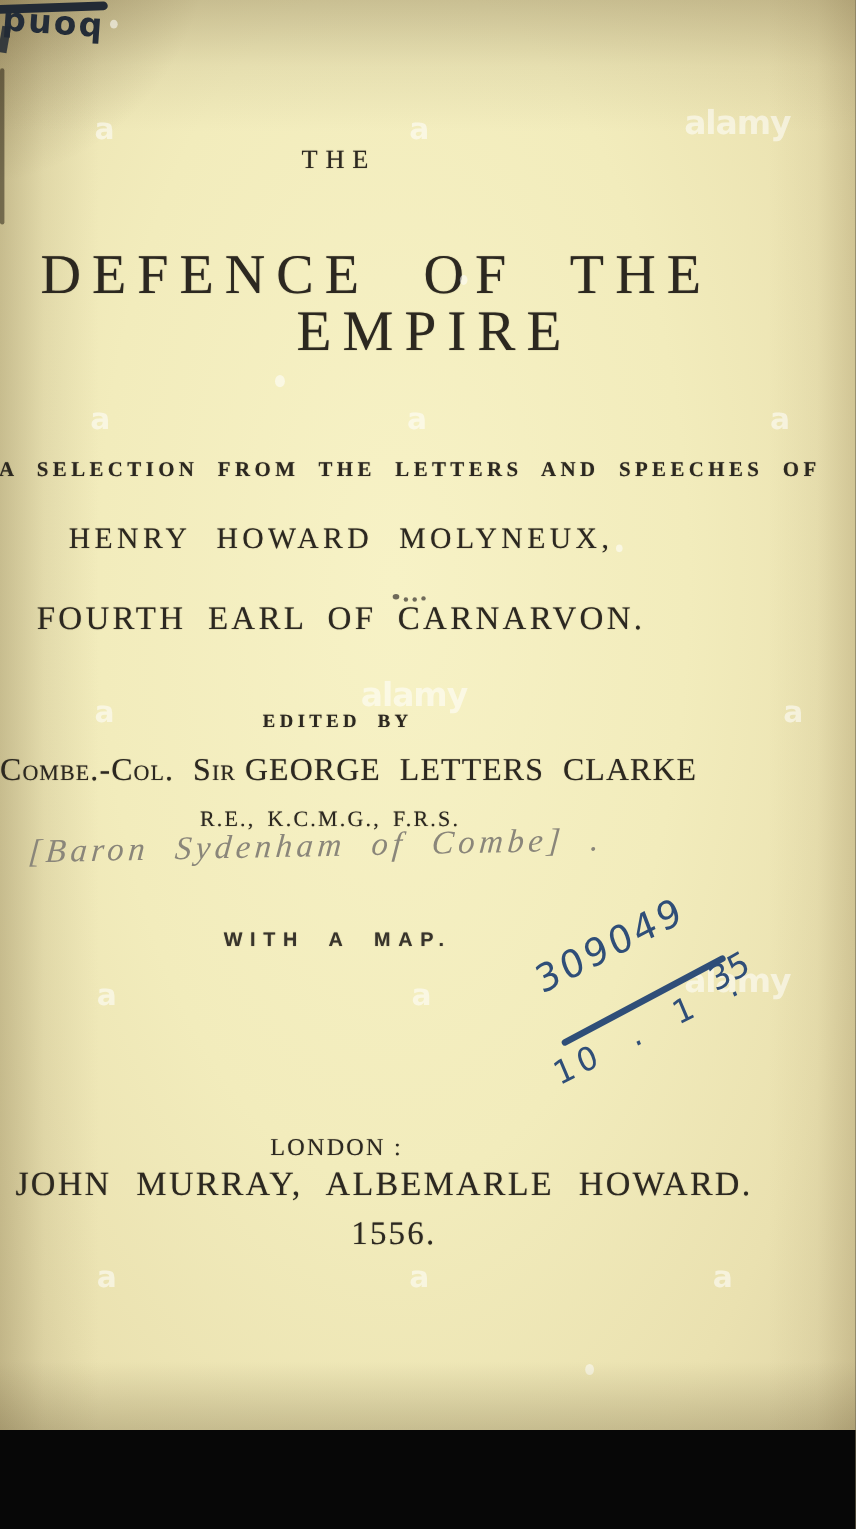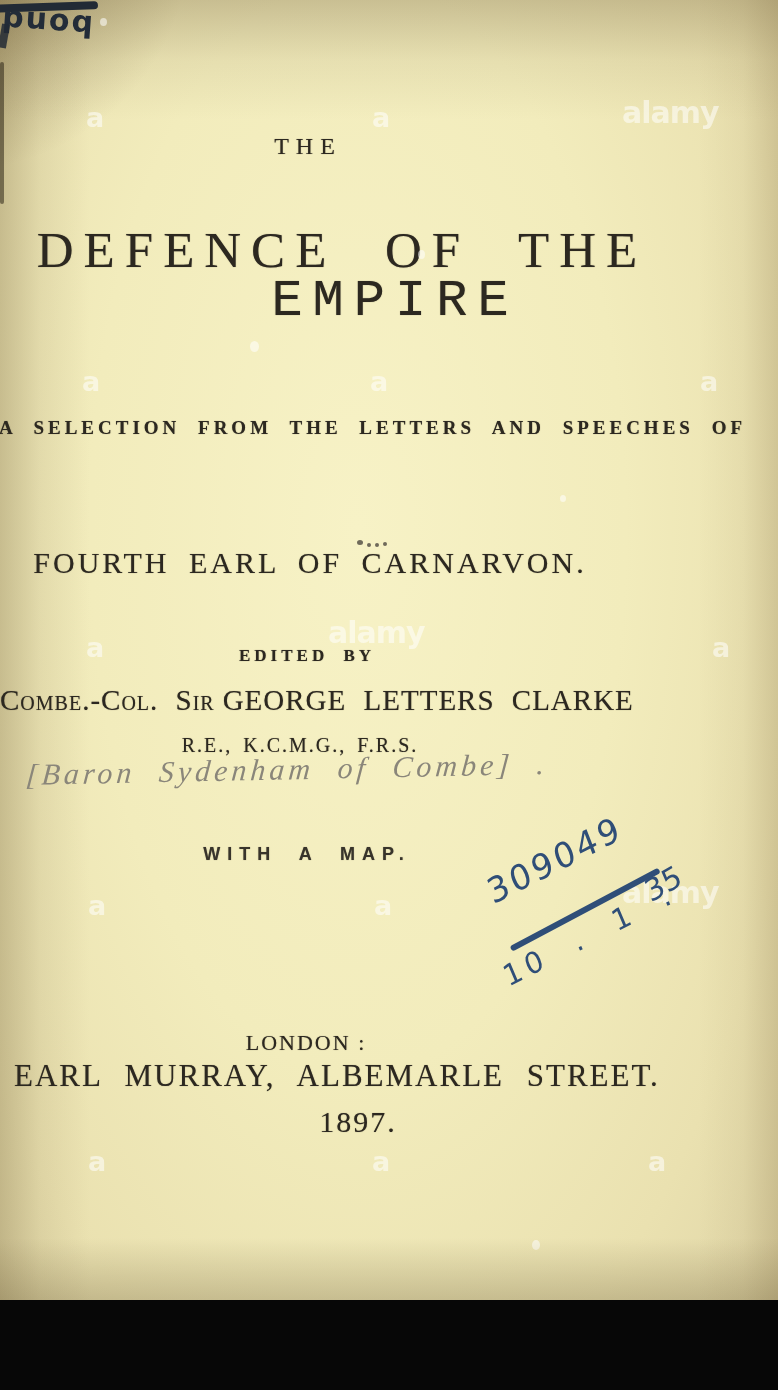"EMPIRE" .t3 { font-family: Liberation Mono, monospace -> none }
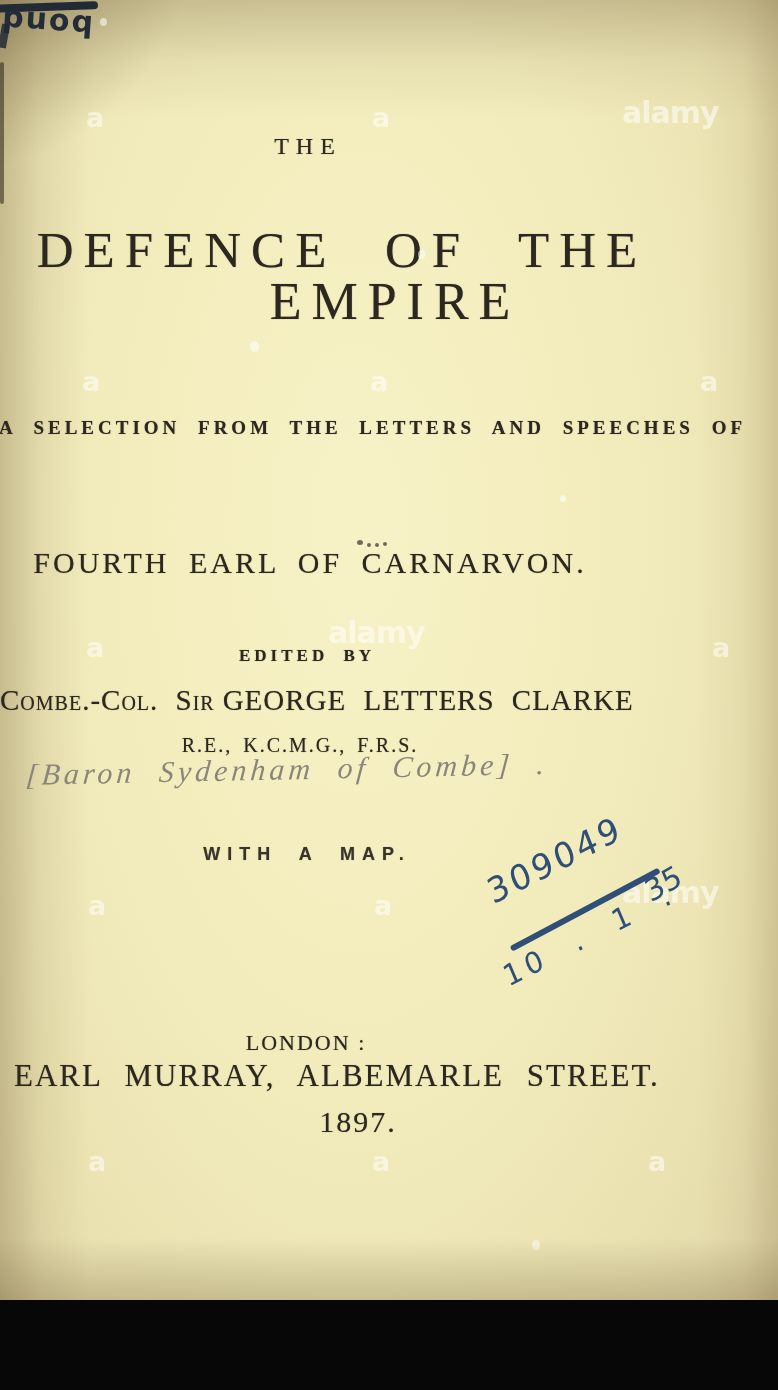"HENRY HOWARD MOLYNEUX," div.line { html: none -> <div>HENRY HOWARD MOLYNEUX,</div> }
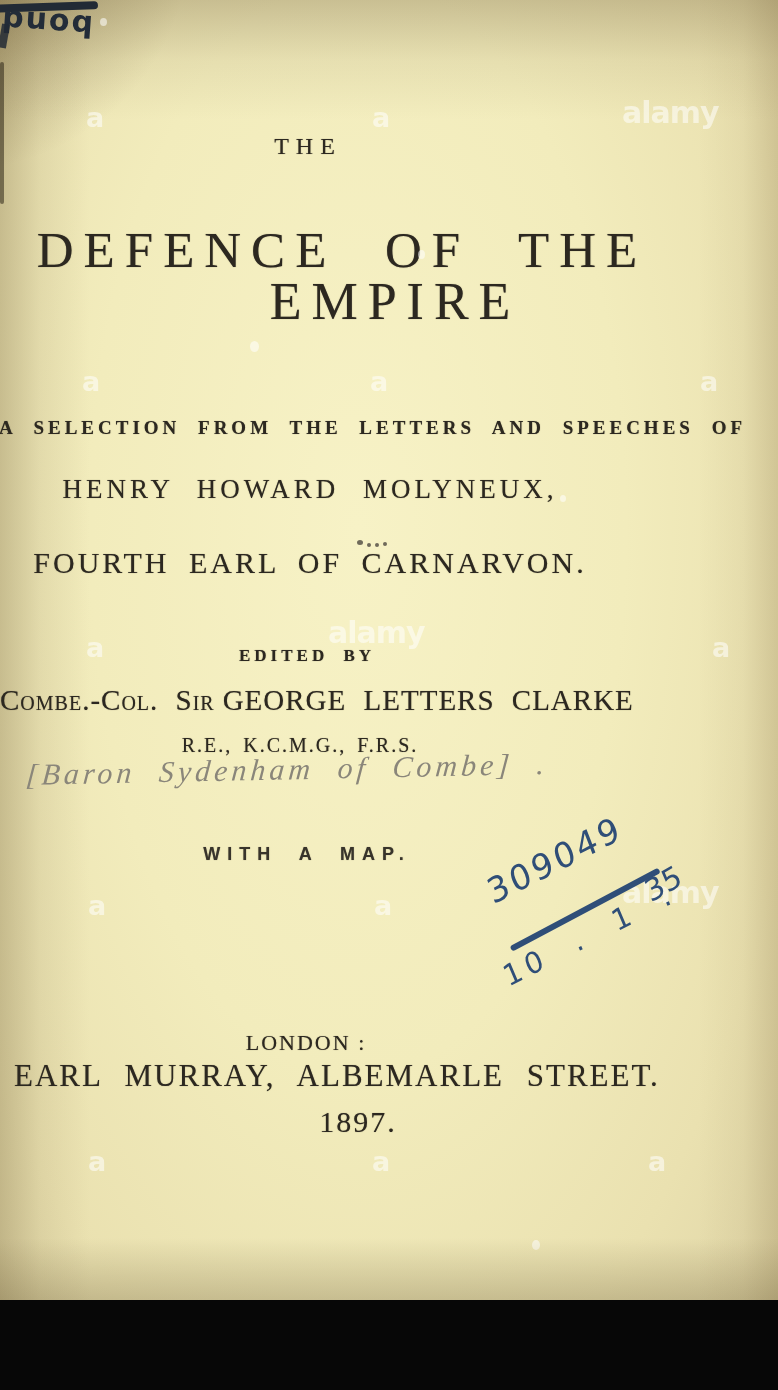"EARL MURRAY, ALBEMARLE STREET." div.line { text: EARL MURRAY, ALBEMARLE STREET -> JOHN MURRAY, ALBEMARLE HOWARD }
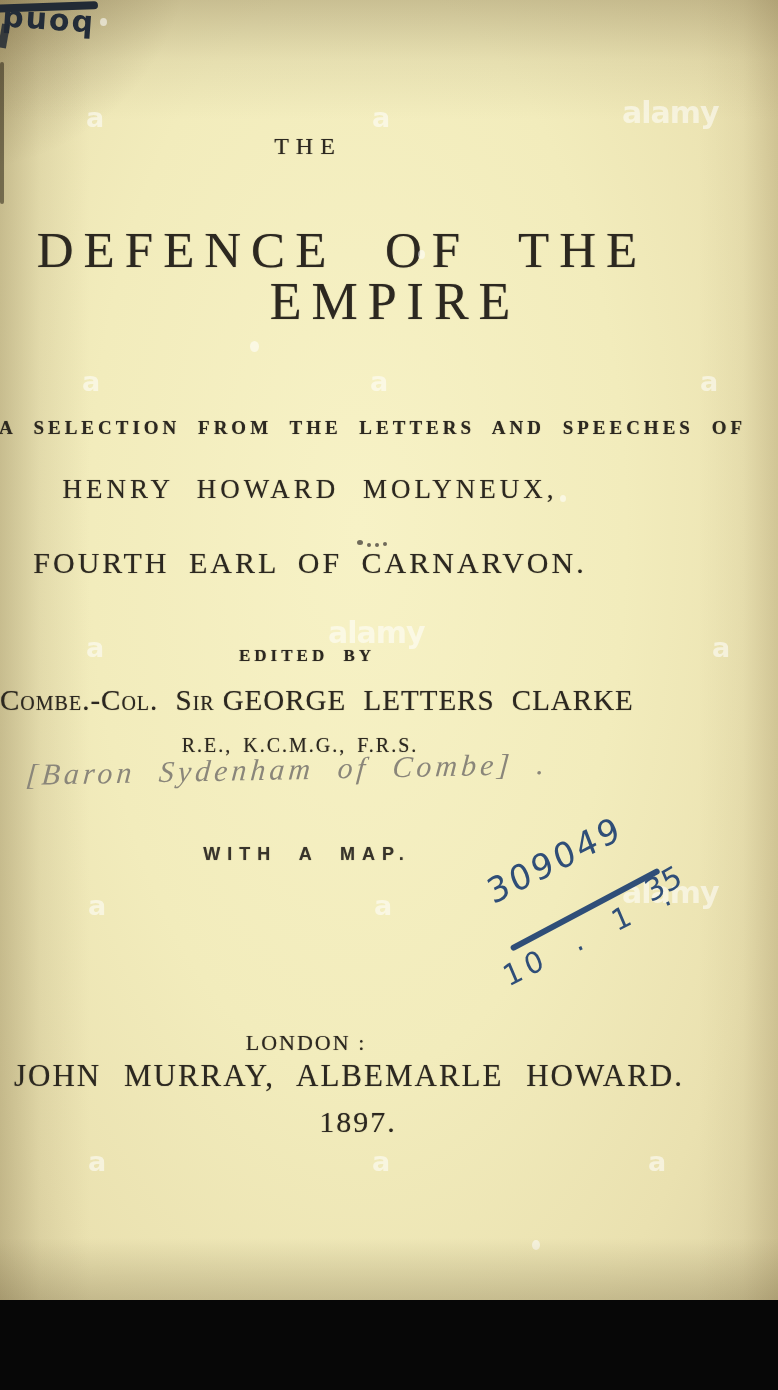"1897." div.line { text: 1897 -> 1556 }
